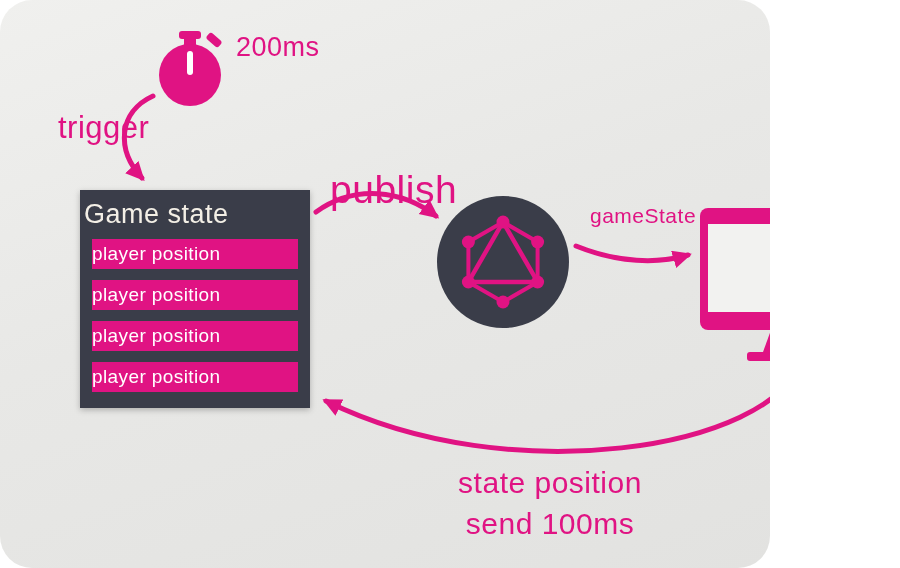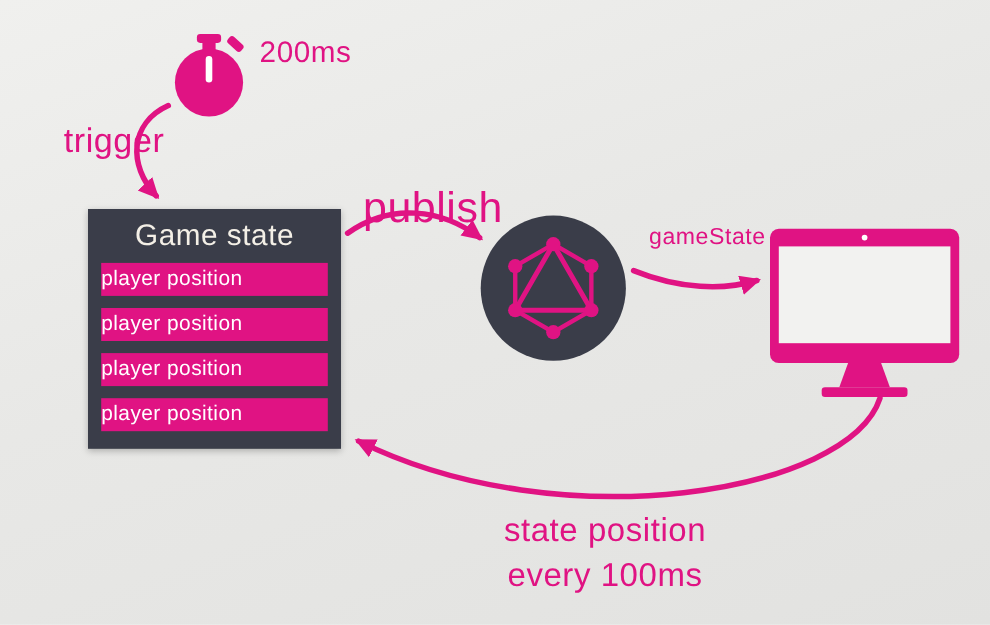"200ms" .stage { border-radius: none -> 32px; width: 900px -> 770px }
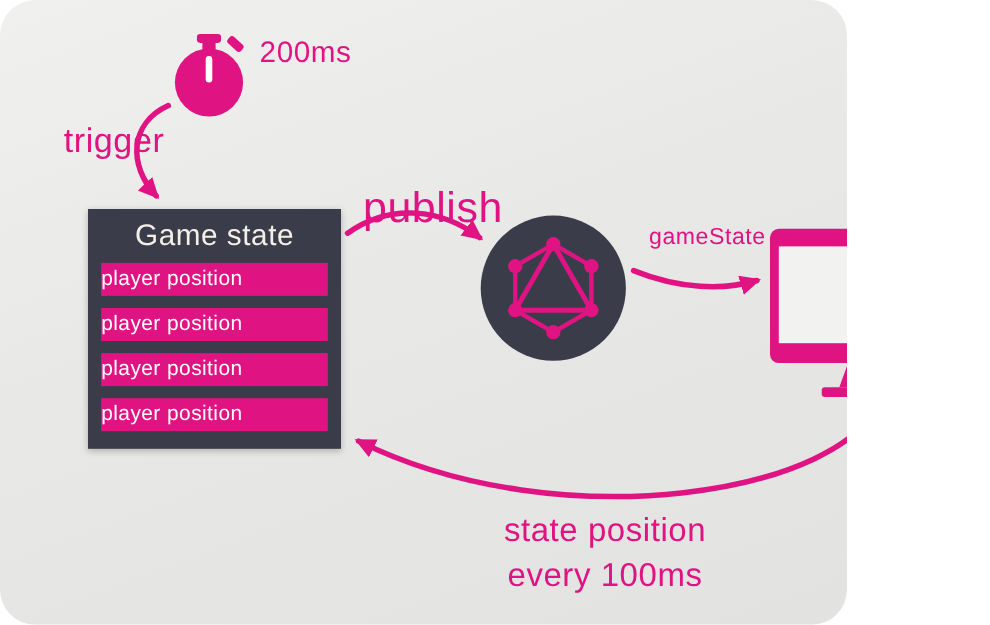"Game state" .gsbox .title { padding: 9px 16px 9px -> 9px 4px 9px; text-align: center -> none }
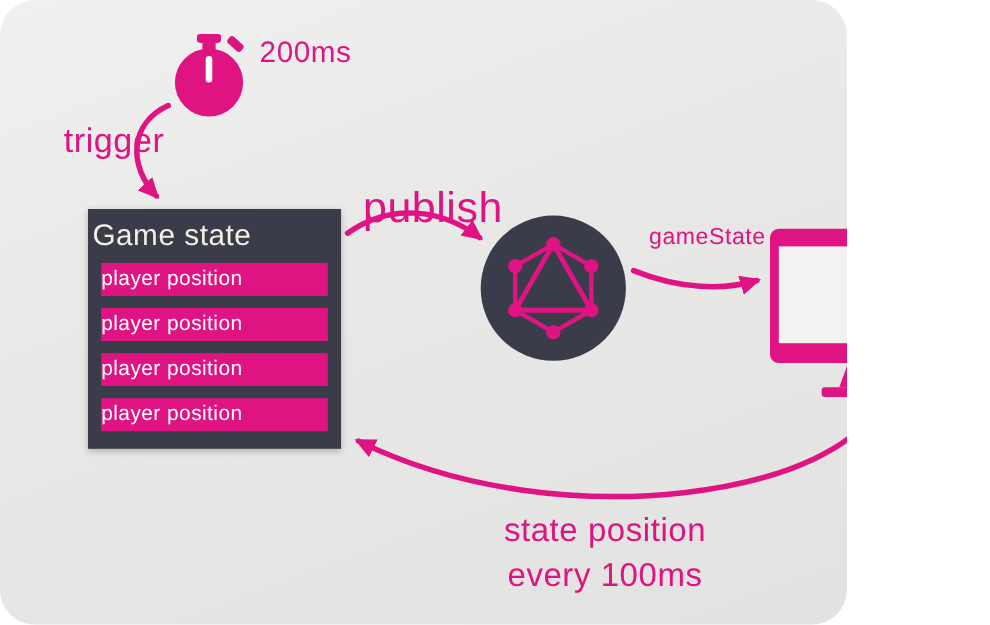"every 100ms" div { text: every -> send }
